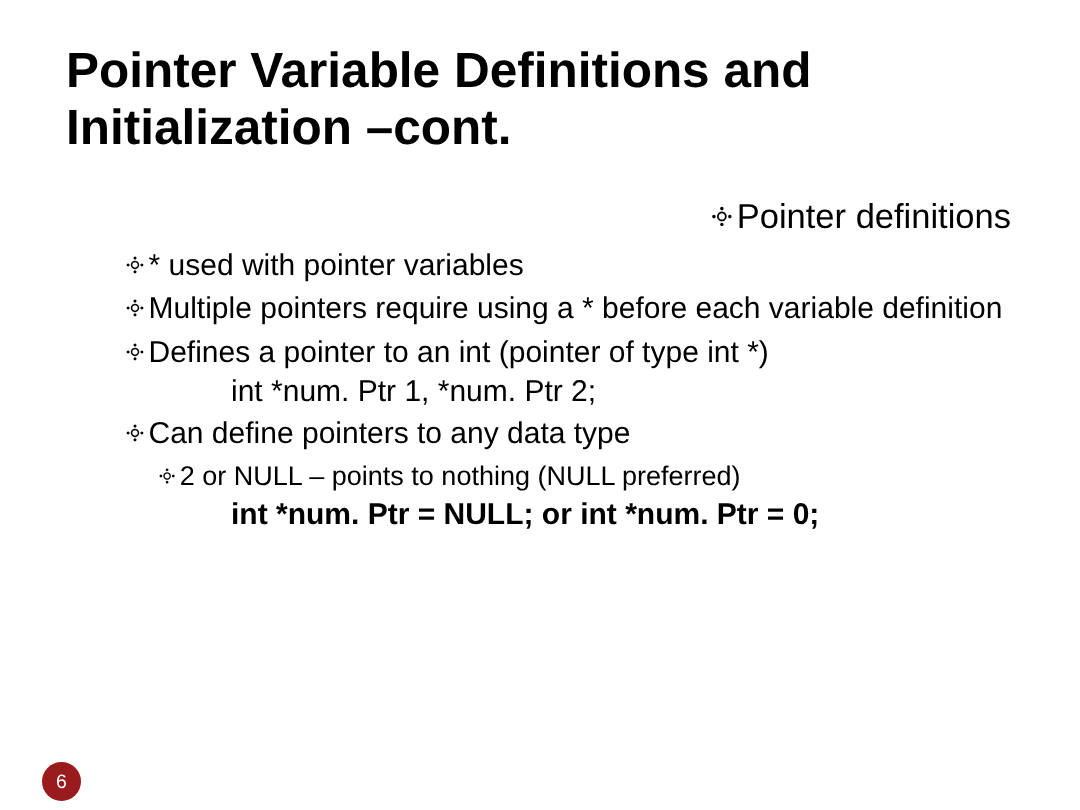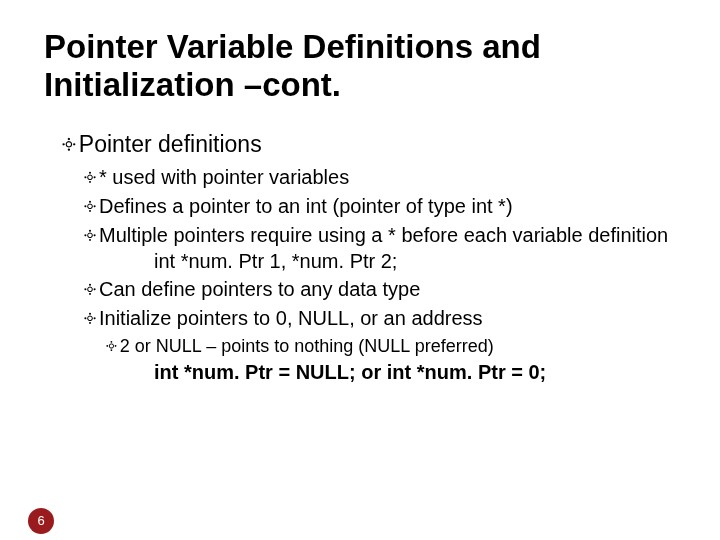"༓Pointer definitions" .lvl1 { text-align: none -> right }
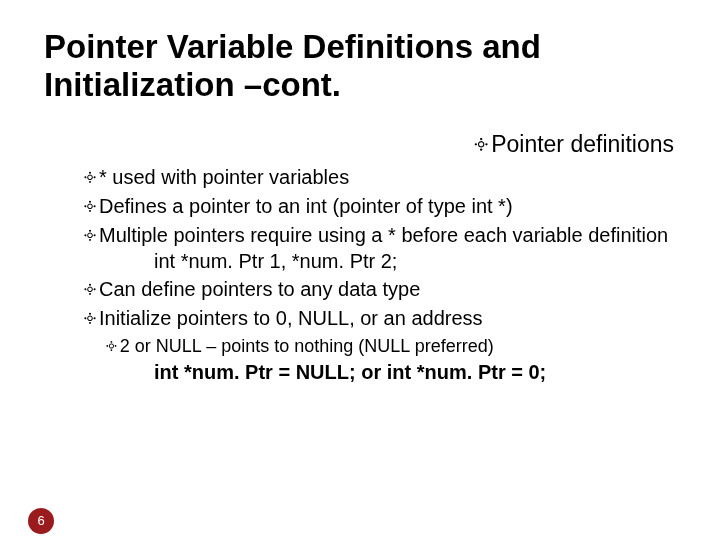"༓ Defines a pointer to" div.lvl2 { order: before "༓ Multiple pointers require using" -> after "༓ Multiple pointers require using" }
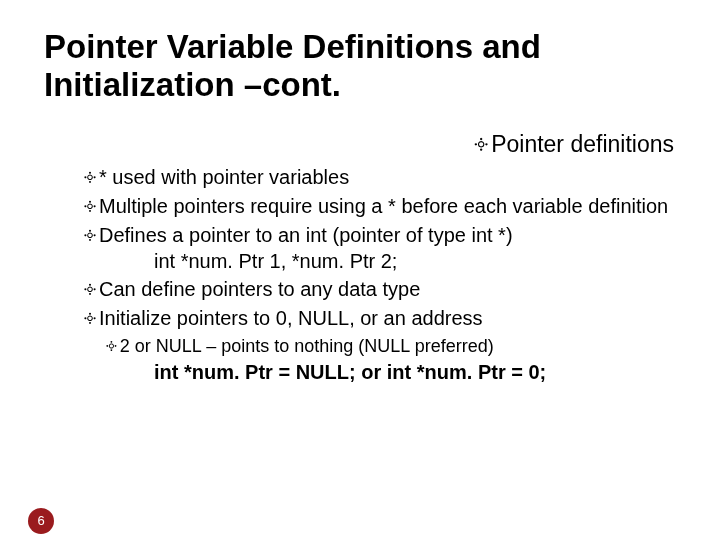"༓ Initialize pointers to 0," div.lvl2 { html: <div> <span>༓</span><span>Initialize pointers to 0, NULL, or an address</span> </div> -> none }
